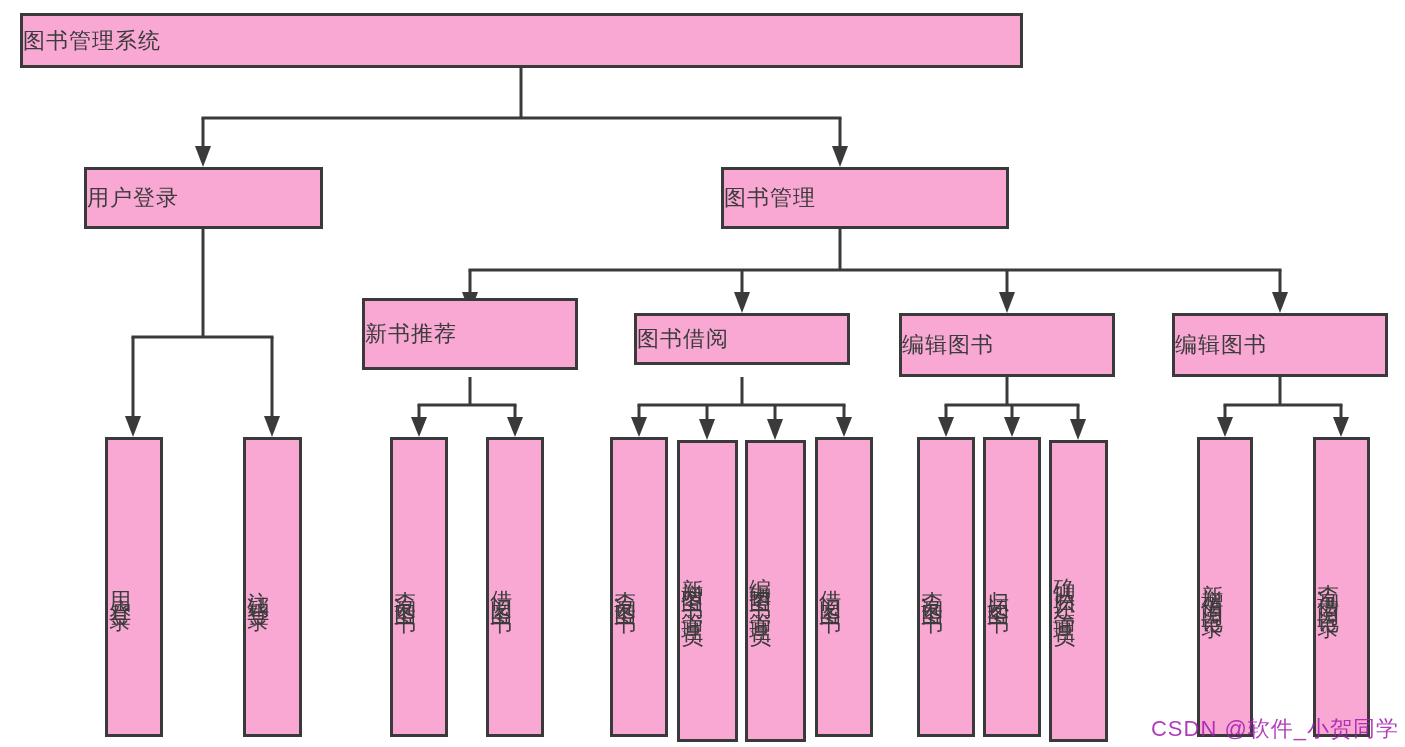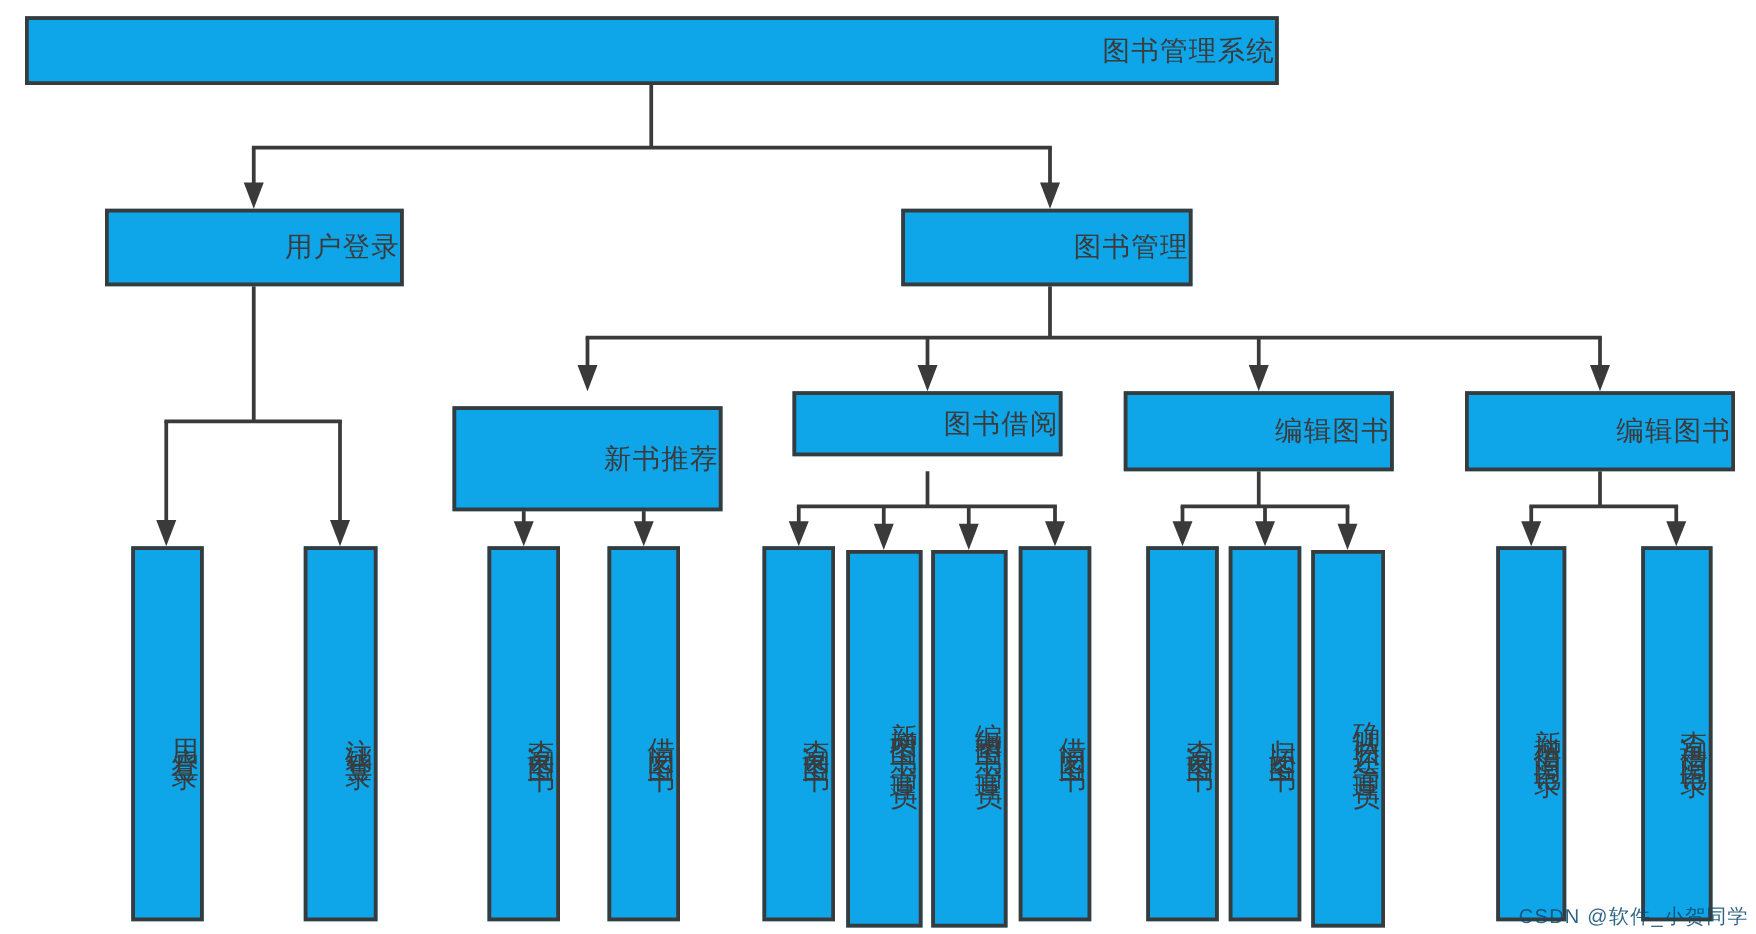"图书管理系统" .hbox, .vbox { background: #0ea5e9 -> #f9a8d4; justify-content: flex-end -> flex-start }
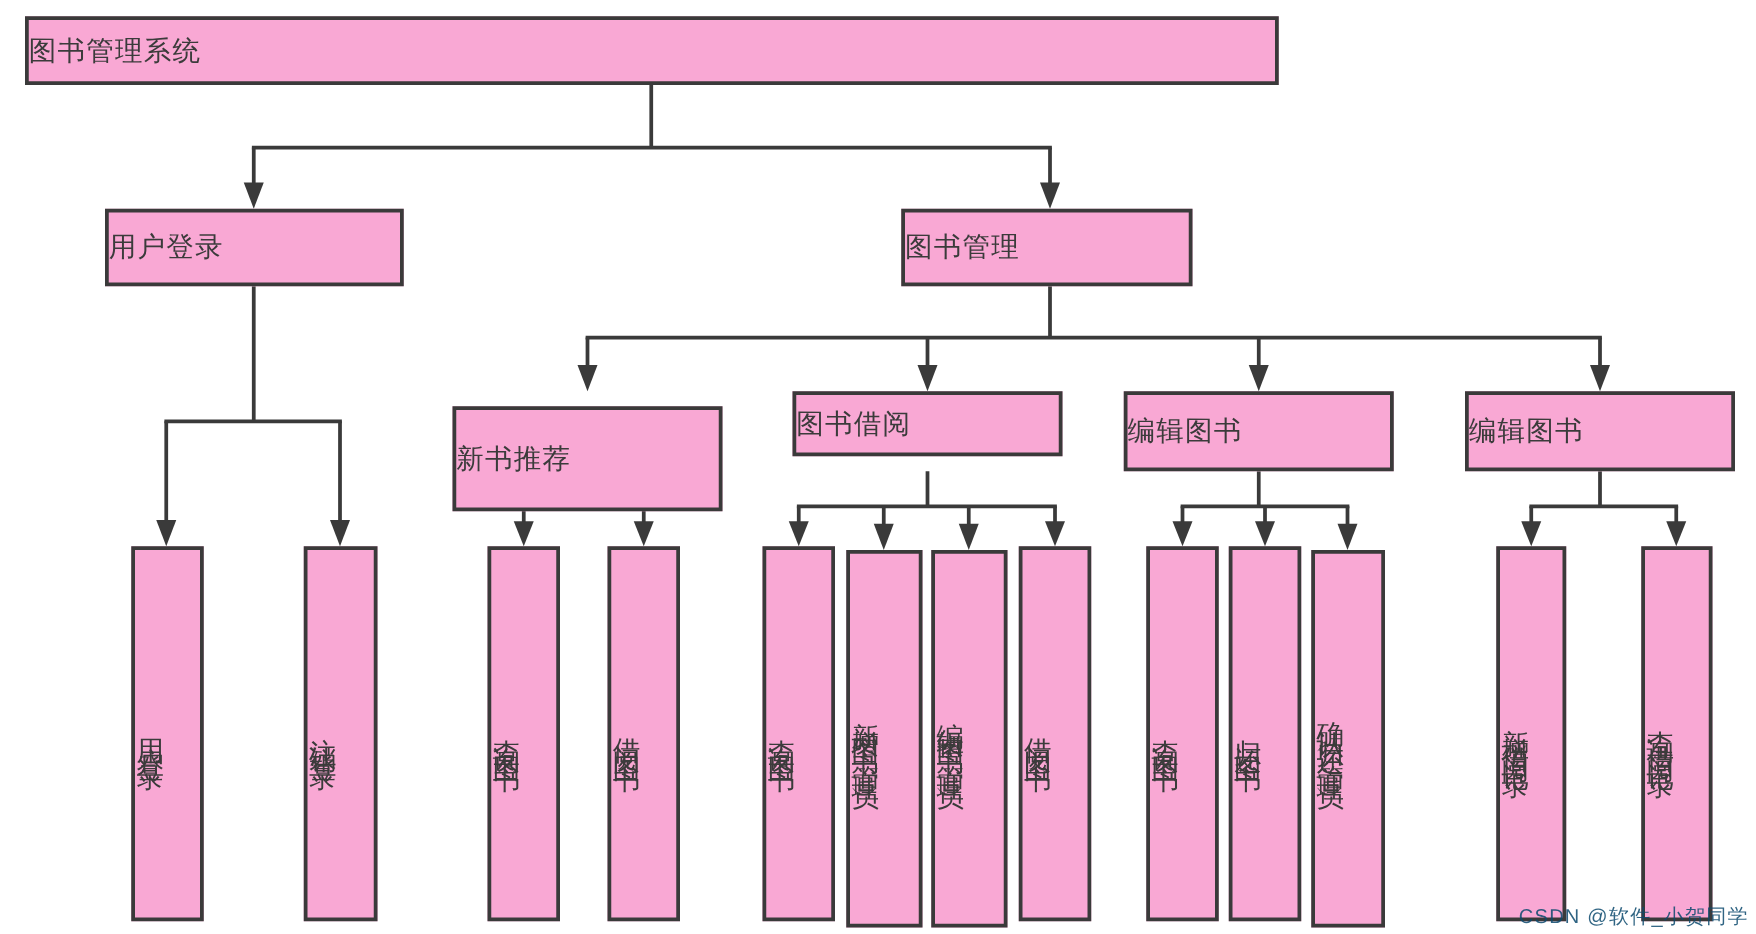"图书管理" div.hbox { width: 233px -> 288px }
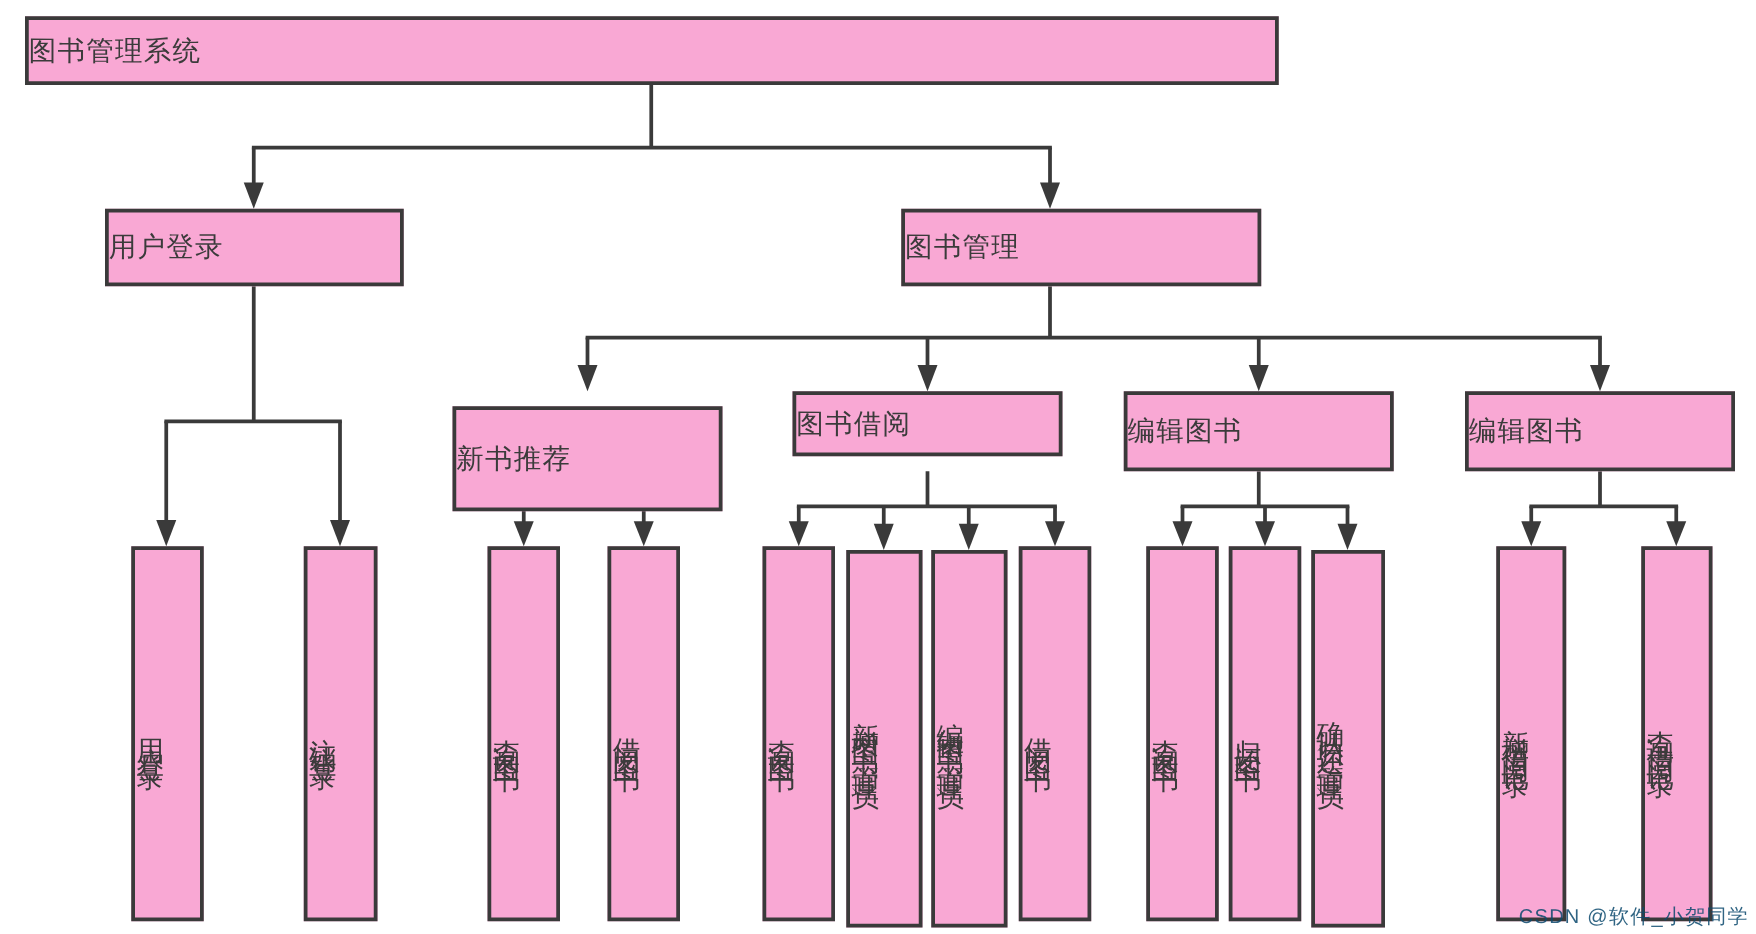"新书推荐" div.hbox { height: 84px -> 72px; top: 325px -> 298px }
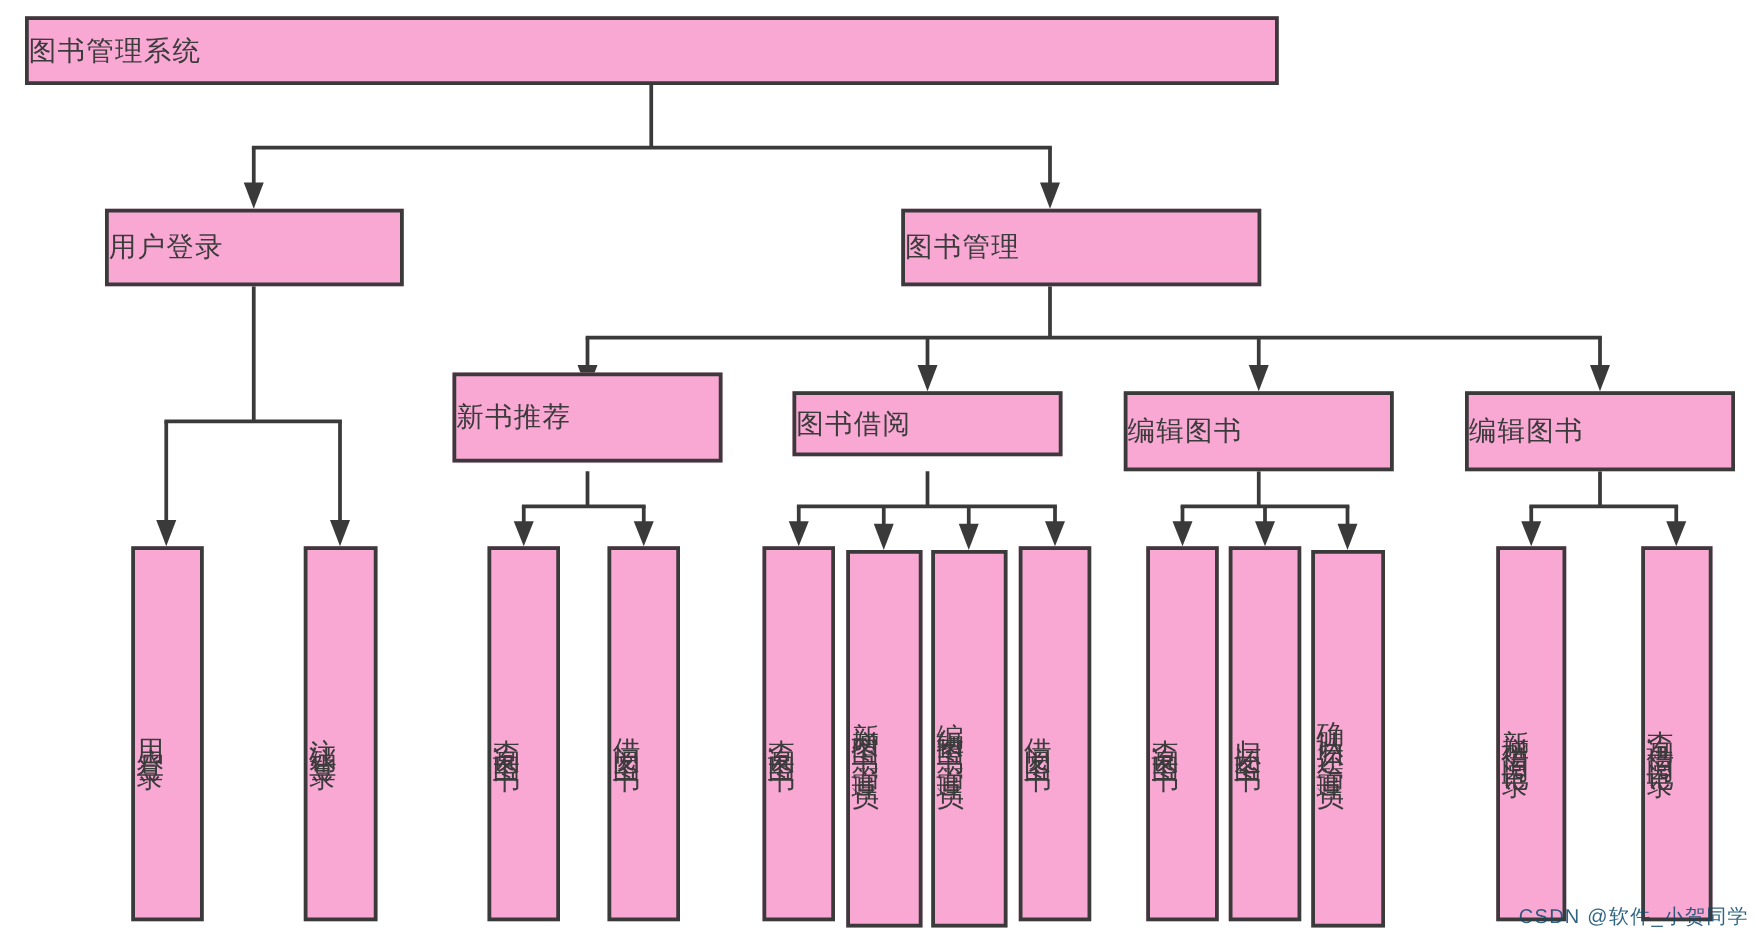"CSDN @软件_小贺同学" .watermark { color: #0c4a6e -> #a21caf; font-size: 16px -> 22px }
